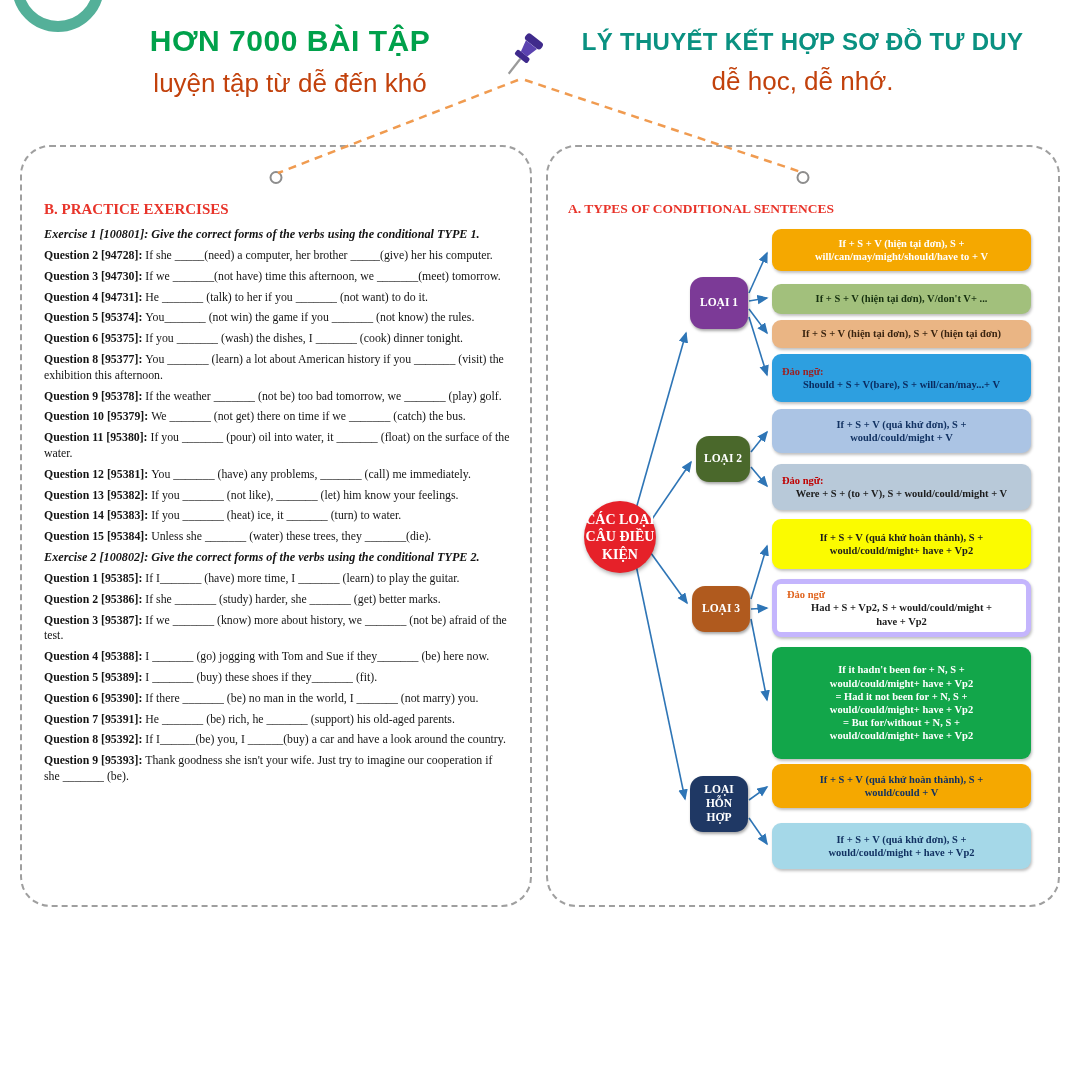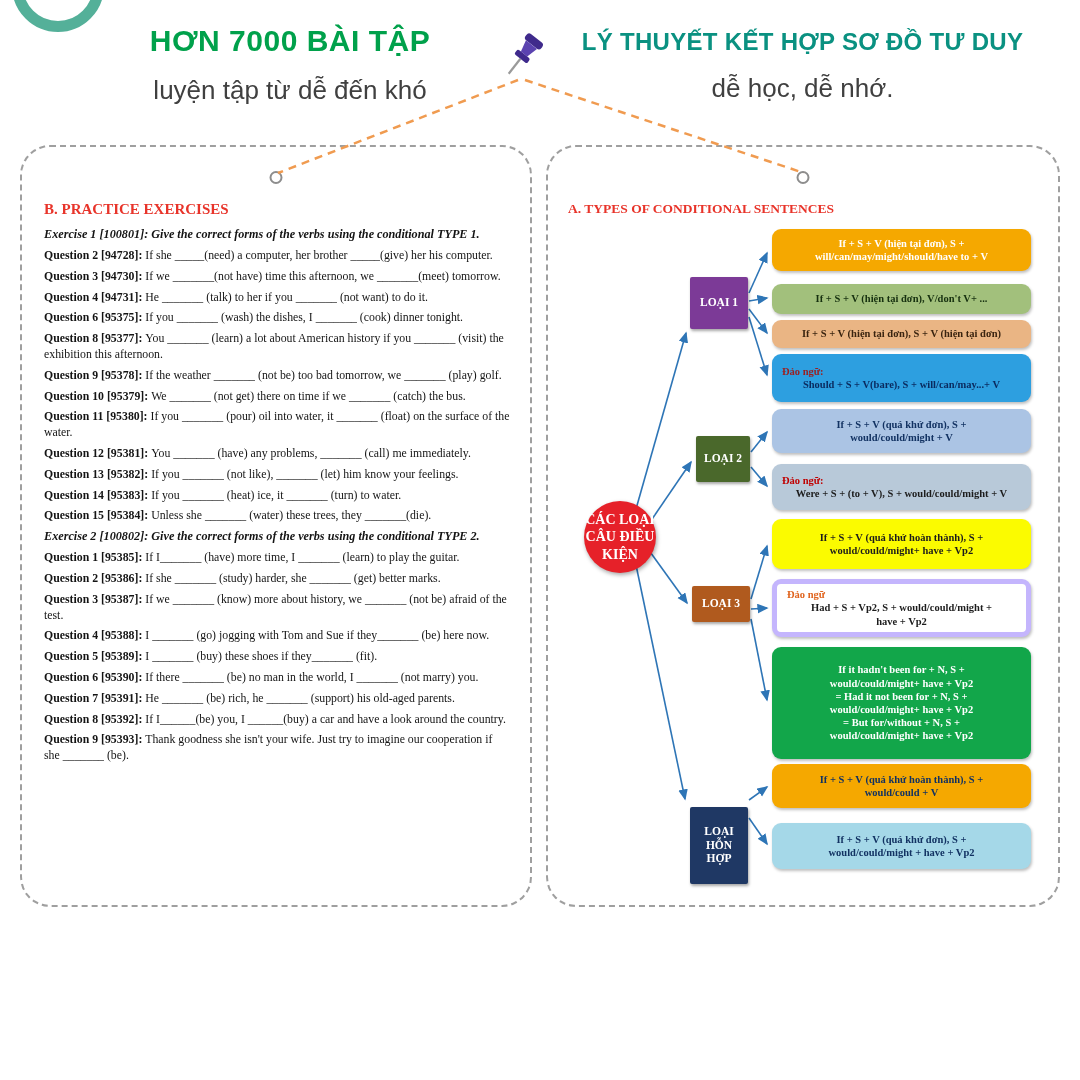"luyện tập từ dễ đến" .hdr-sub { color: #404040 -> #c2410c; margin-top: 17px -> 10px }
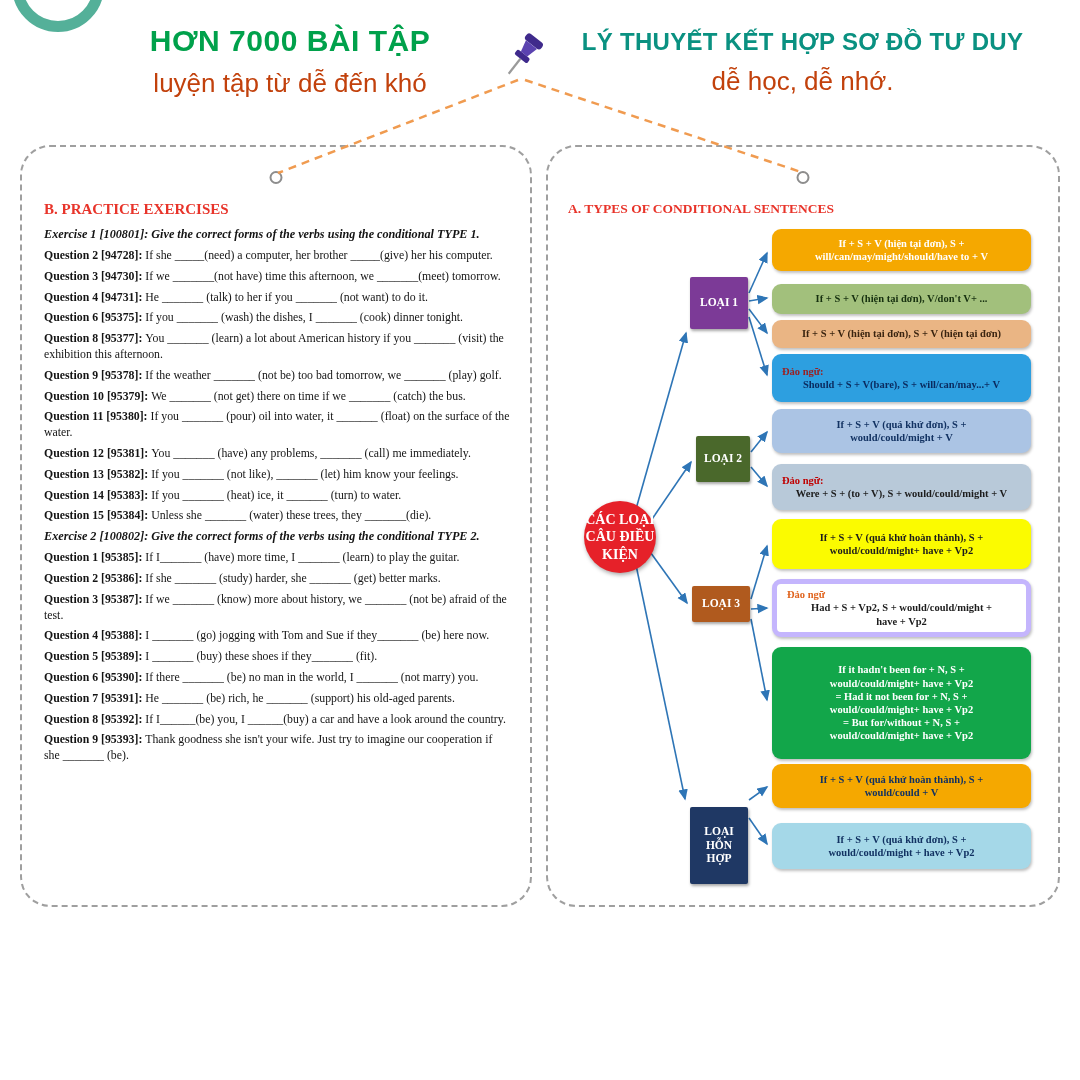"LOẠI 1" .mm-branch { border-radius: 2px -> 13px }
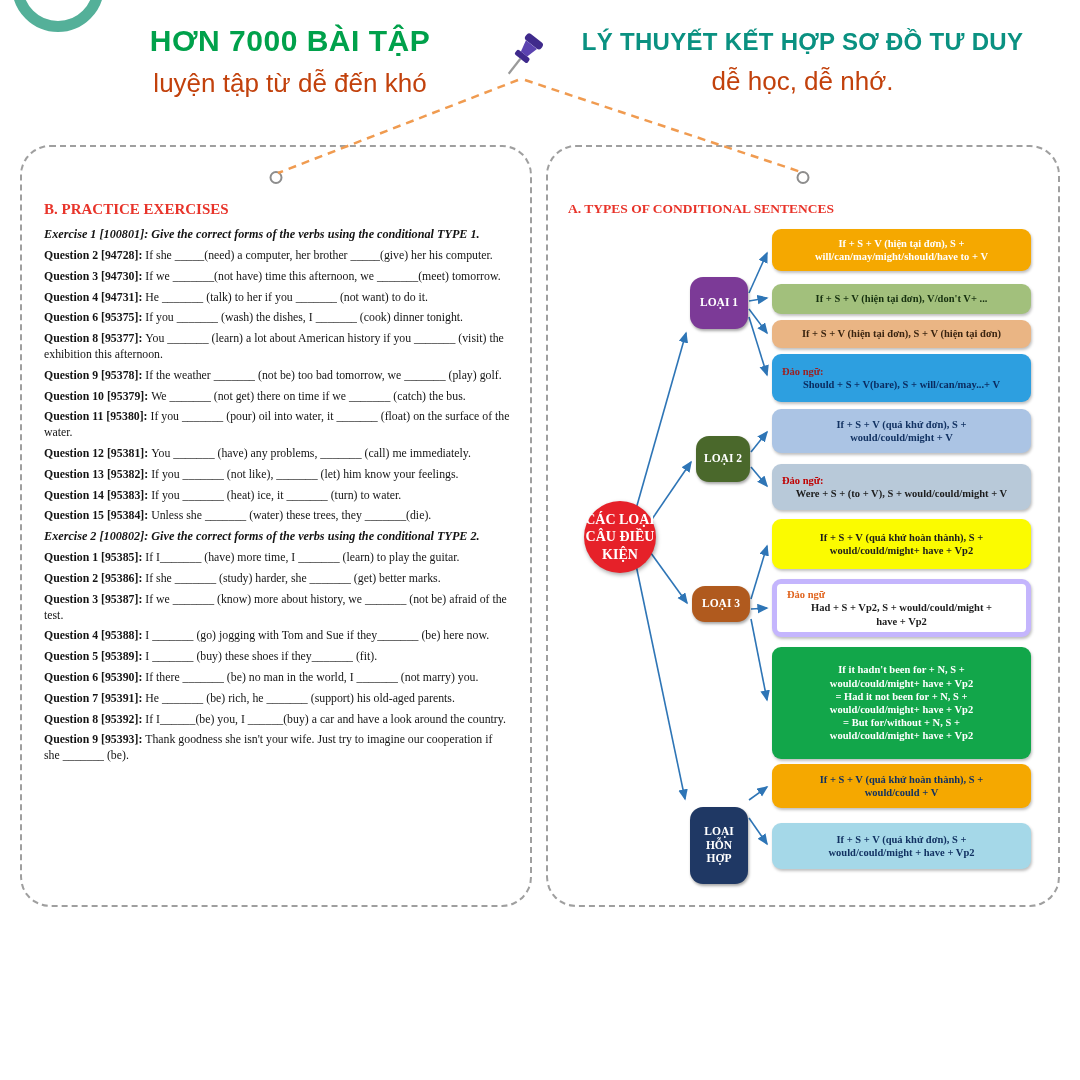"Question 5 [95374]: You_______ (not" p.question { html: none -> <p><b>Question 5 [95374]: </b><span>You_______ (not win) the game if you _______ (not know) the rules.</span></p> }
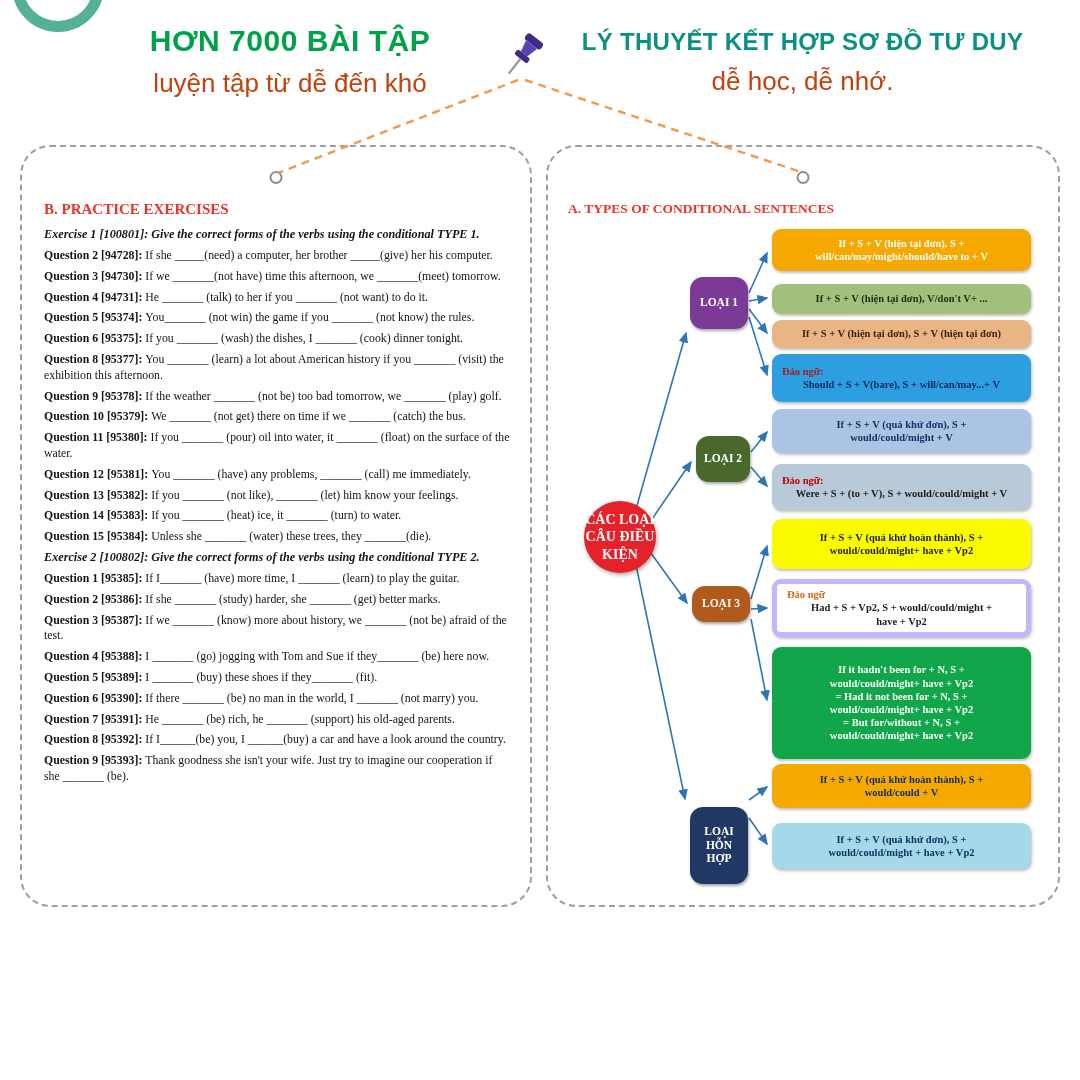"LOẠI 3" div.mm-branch { height: 36px -> 46px }
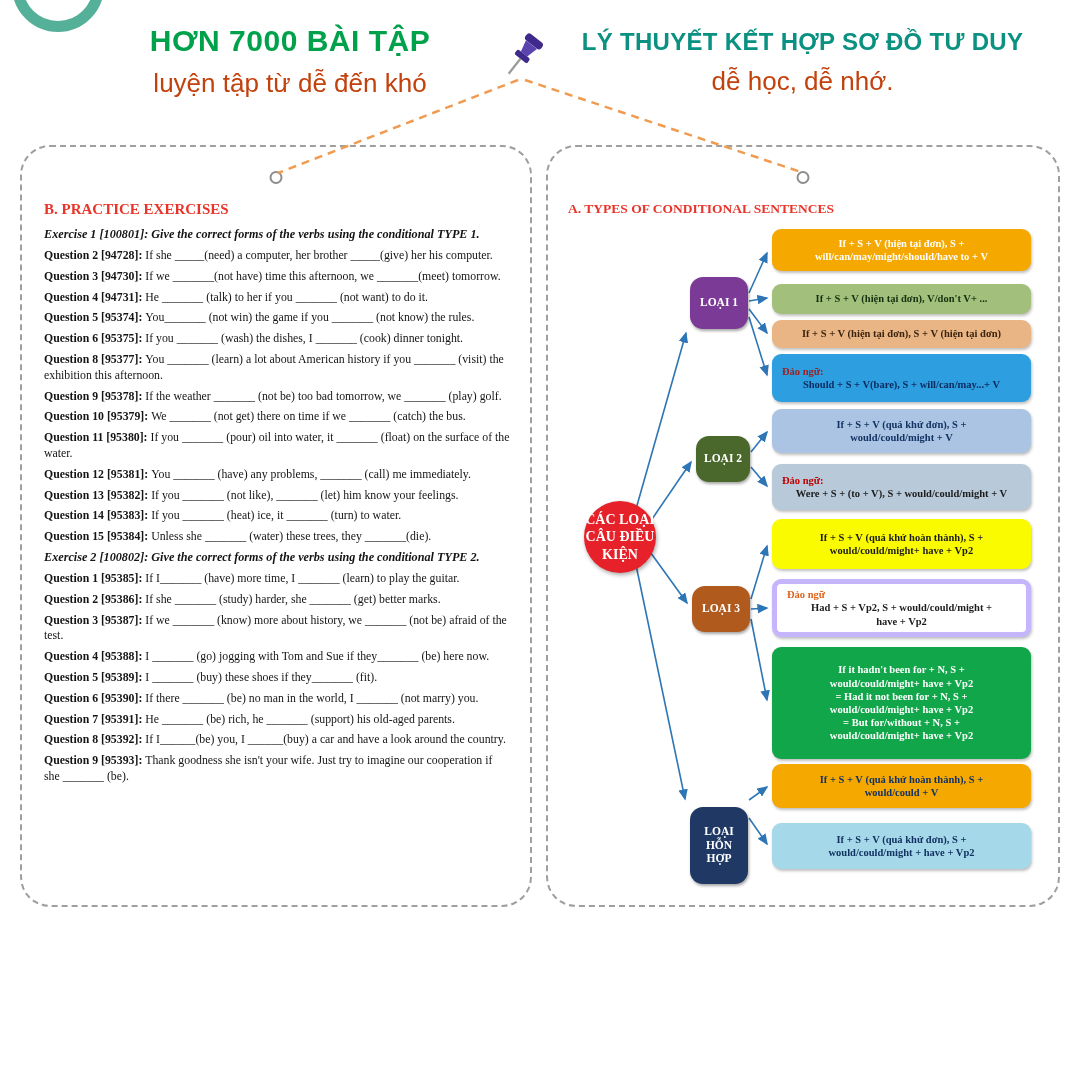"LOẠI" div.mm-branch { height: 77px -> 56px; top: 660px -> 629px }
